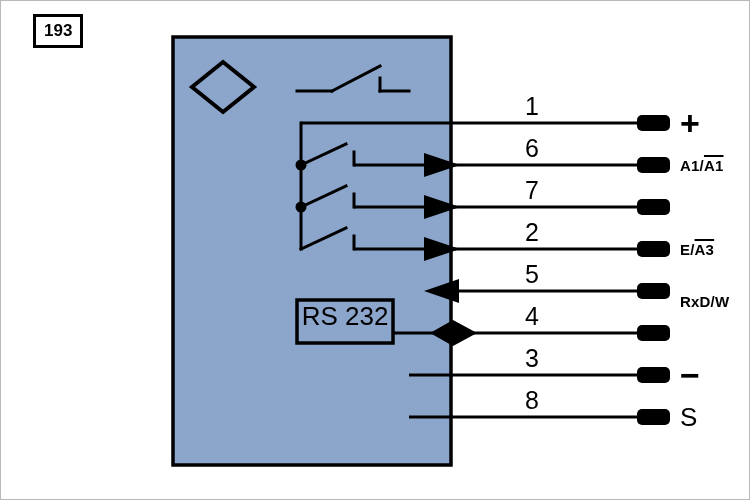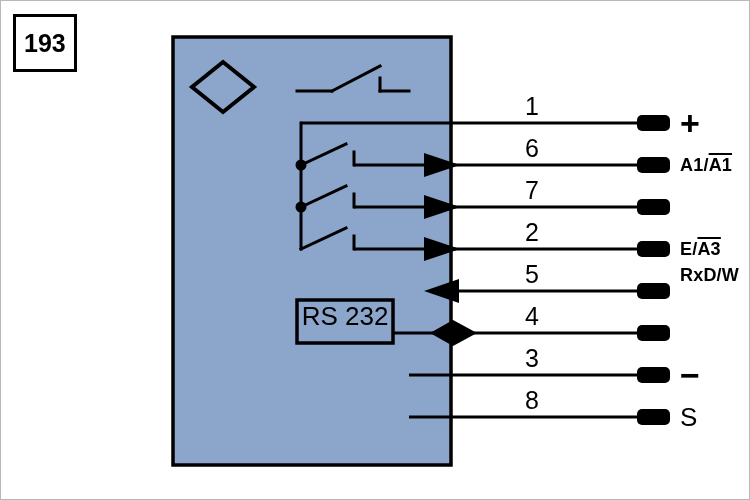"193" .fig-box { font-size: 25px -> 17px; left: 12px -> 32px; padding: 12px 8px -> 0 8px }
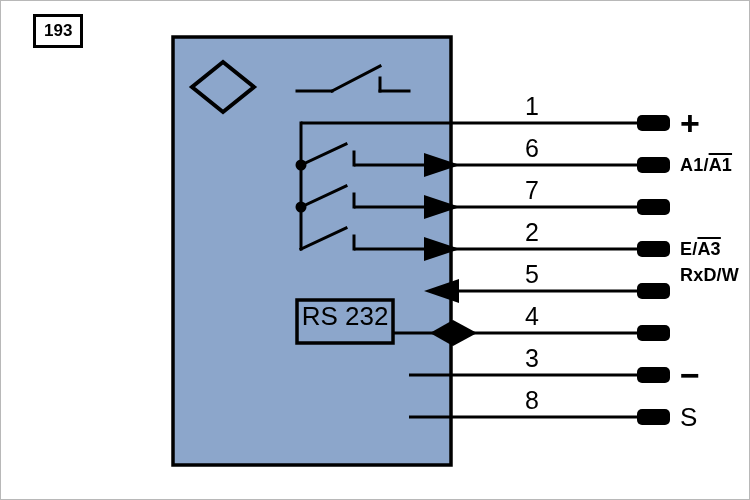"A1/" .lbl-small { font-size: 18px -> 15px }
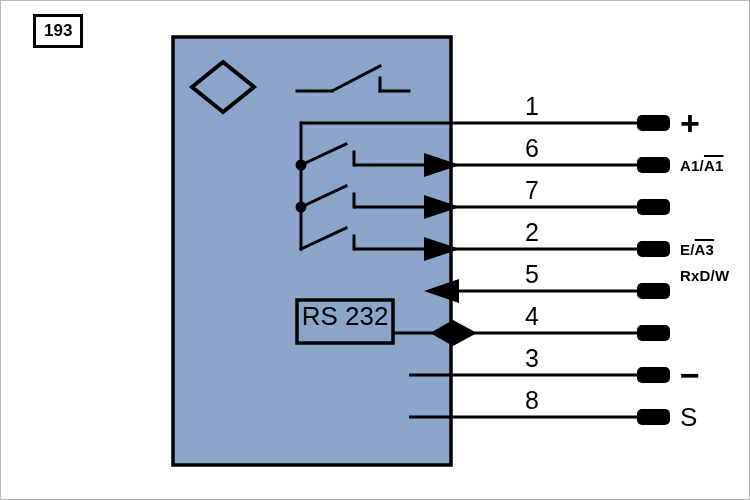"RxD/W" div.pin-label { top: 254px -> 280px }
